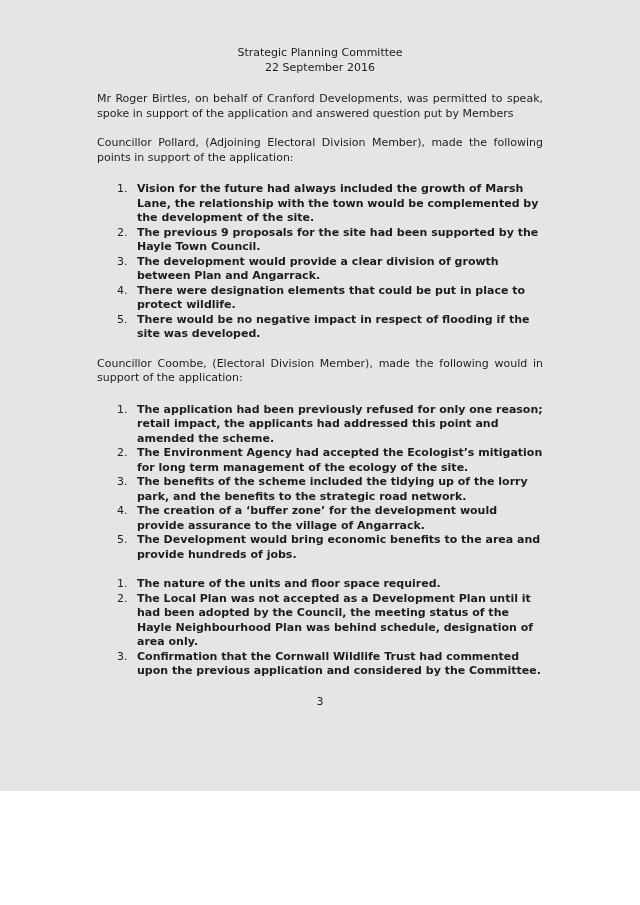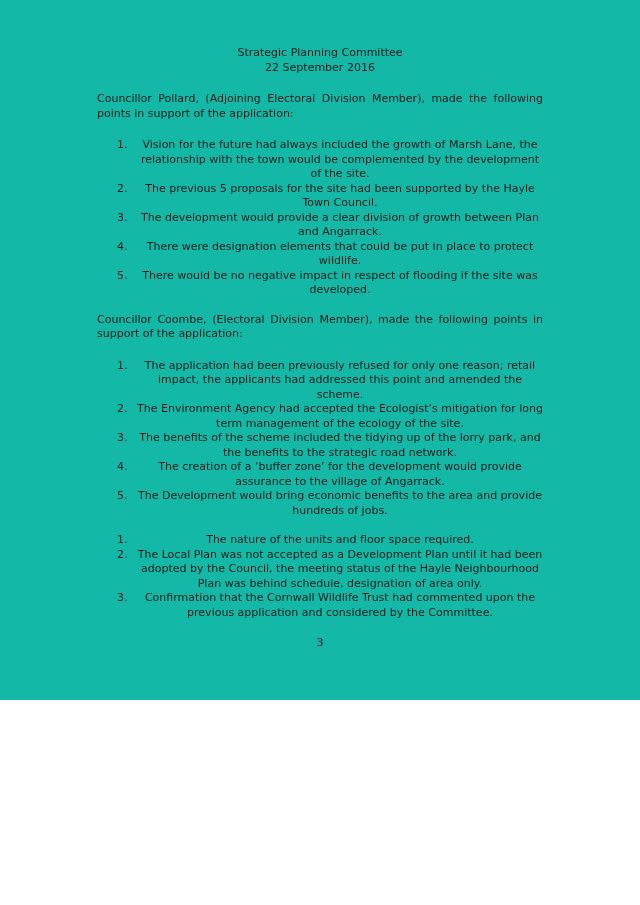"Strategic Planning Committee" .page { background: #14b8a6 -> #e5e5e5; height: 700px -> 791px }
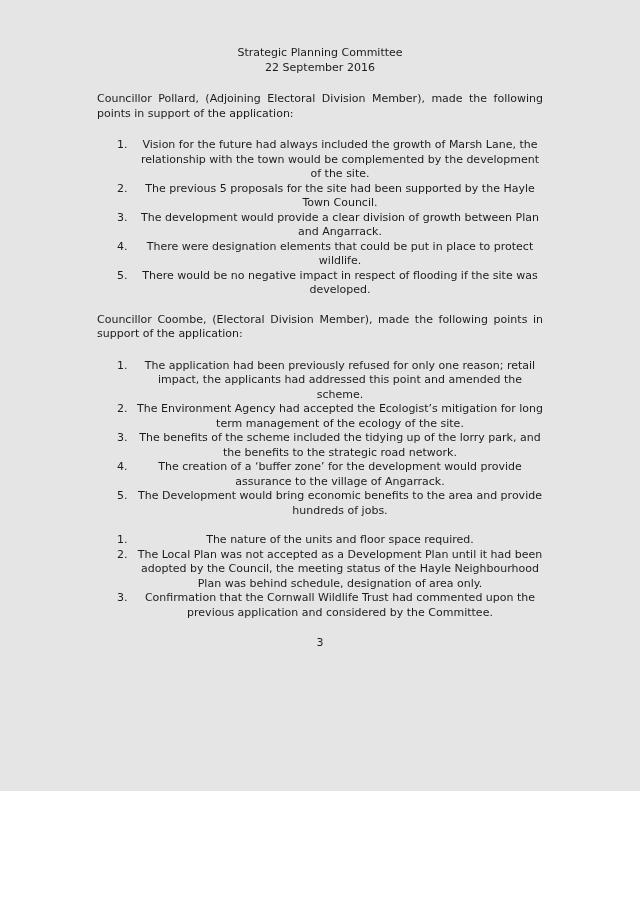"Mr Roger Birtles, on behalf" p.para { html: none -> <p>Mr Roger Birtles, on behalf of Cranford Developments, was permitted to speak, spoke in support of the application and answered question put by Members</p> }
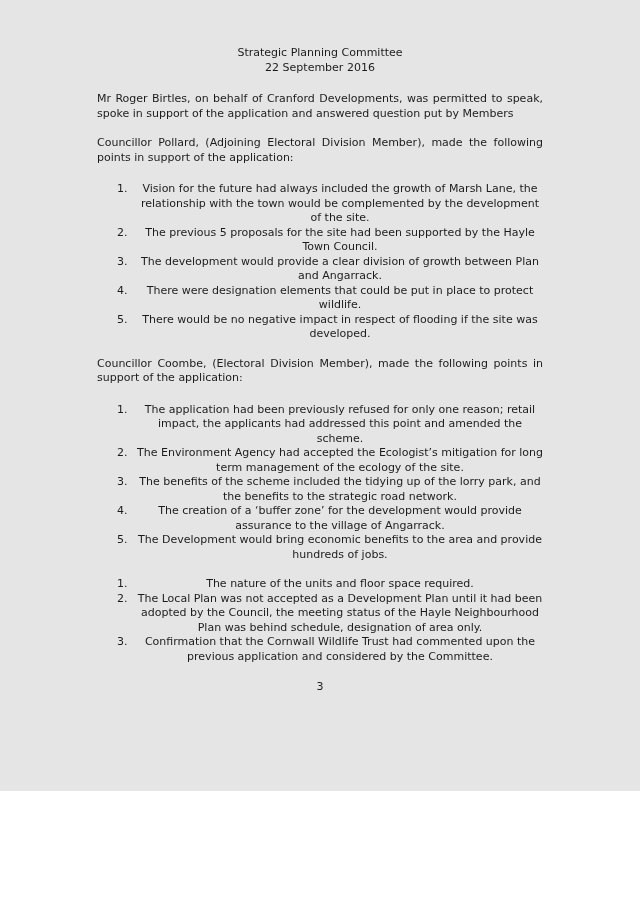"Vision for the future had" .li .txt { font-weight: none -> bold; text-align: center -> left }
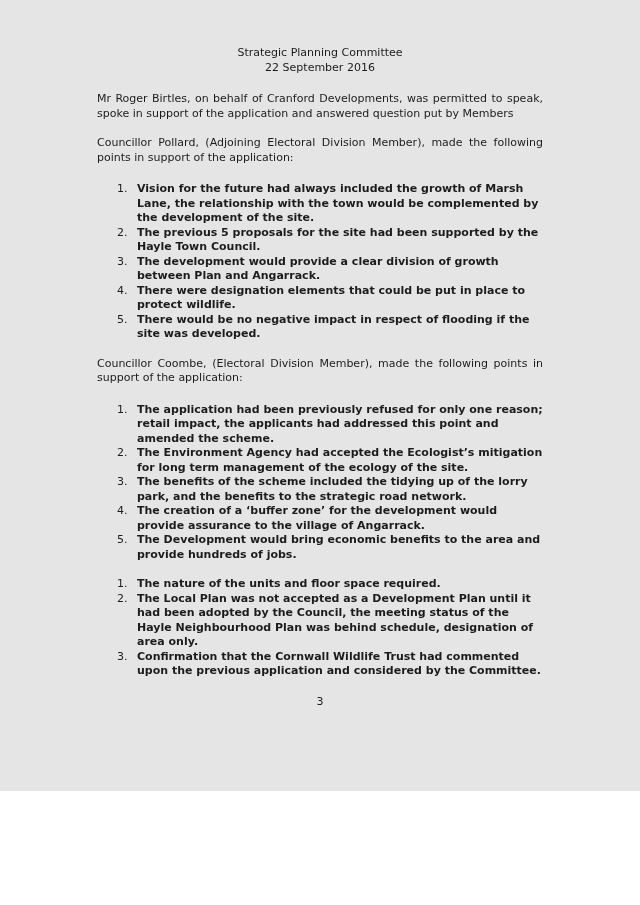"The previous 5 proposals for" span.txt { text: 5 -> 9 }
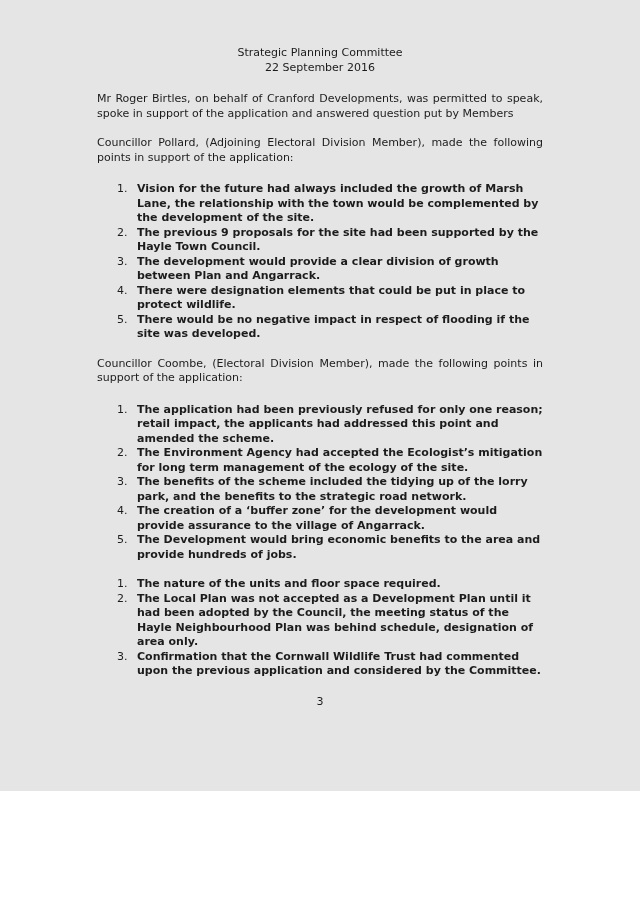"Councillor Coombe, (Electoral Division" p.para-heading { text: points -> would }
